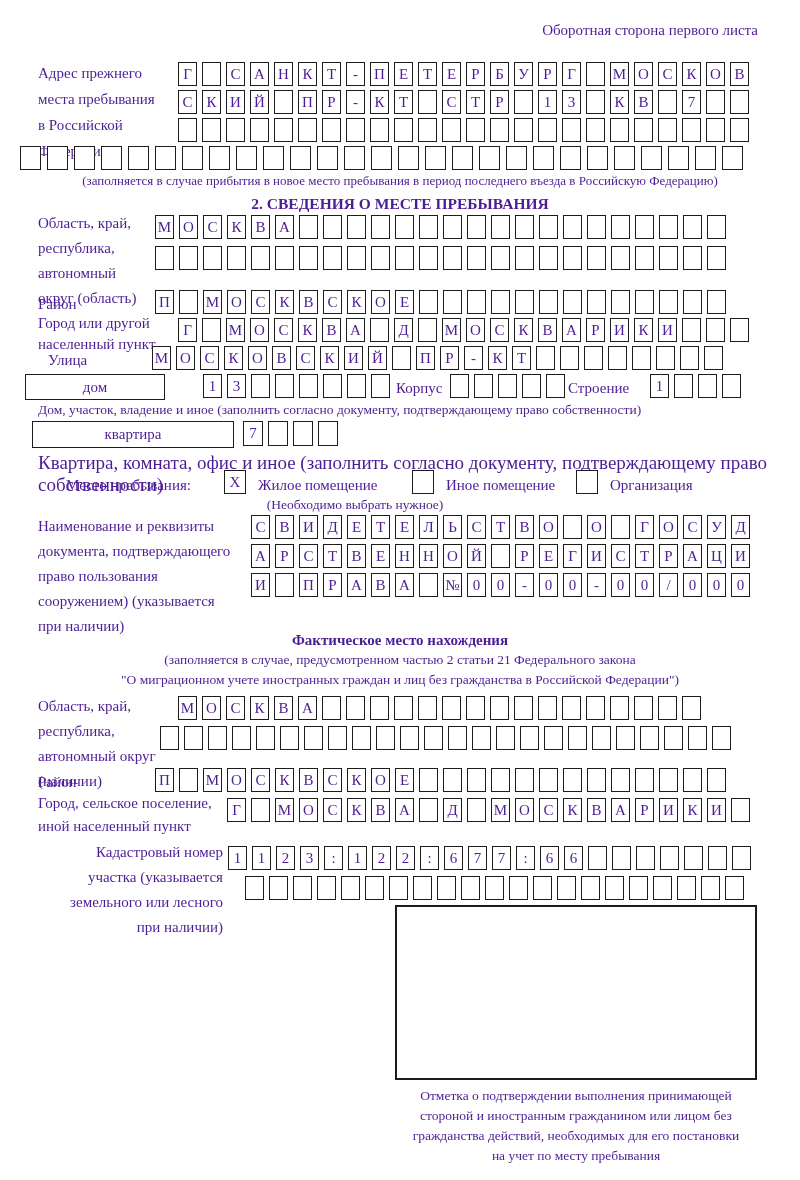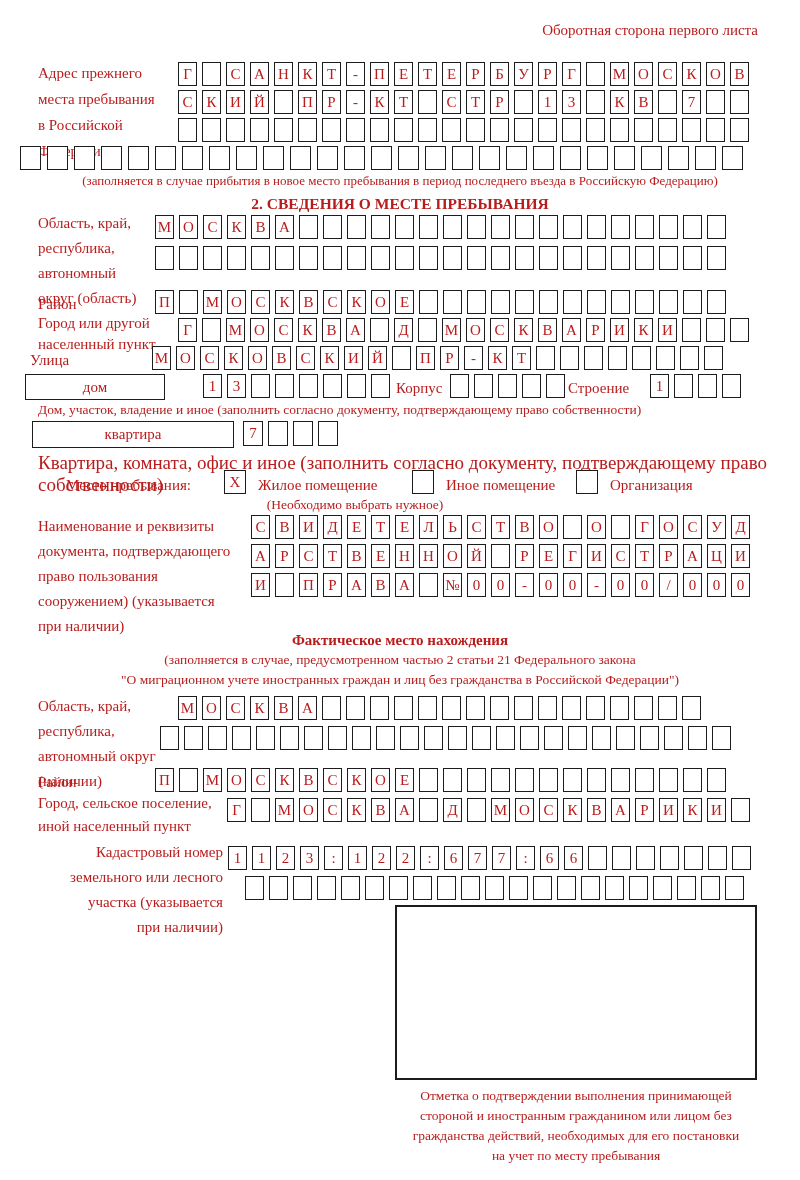"Оборотная сторона первого листа" #page { color: #b91c1c -> #4c1d95 }
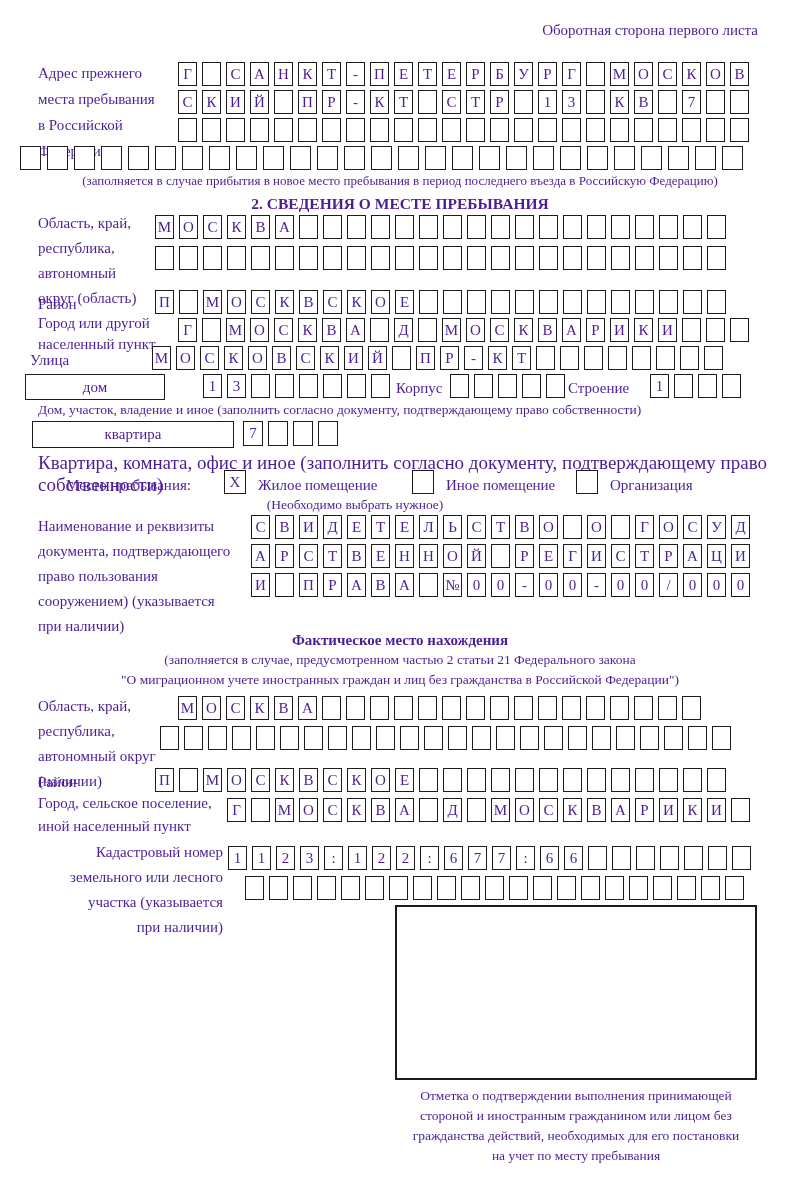"Улица" div.abs { left: 30px -> 48px }
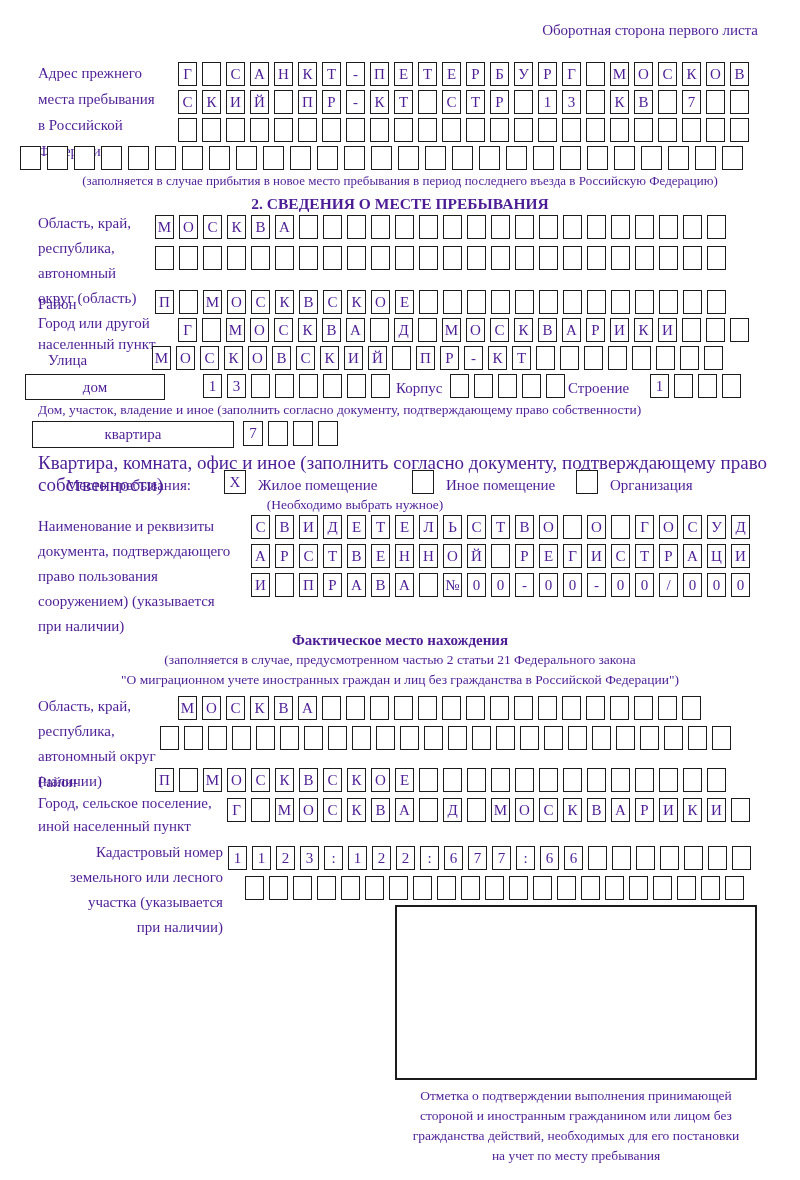"земельного или лесного" div.lbl { order: before "участка (указывается" -> after "участка (указывается" }
